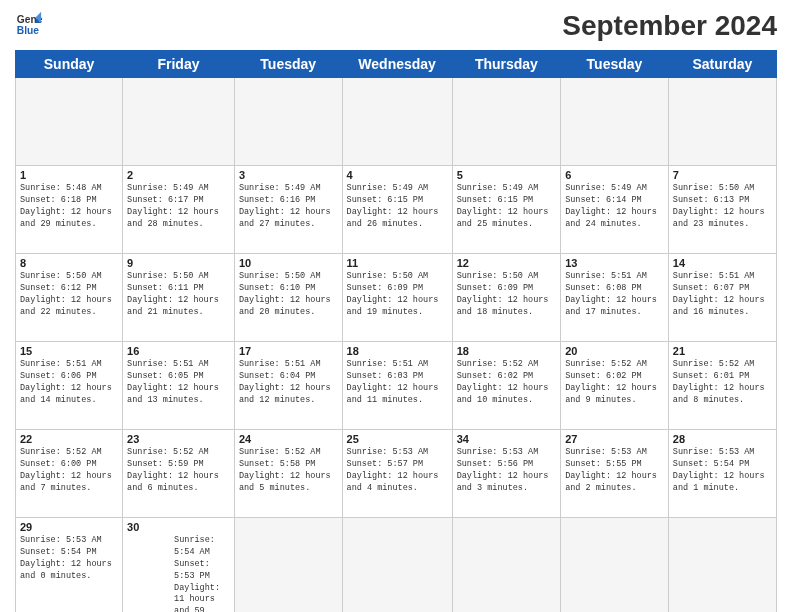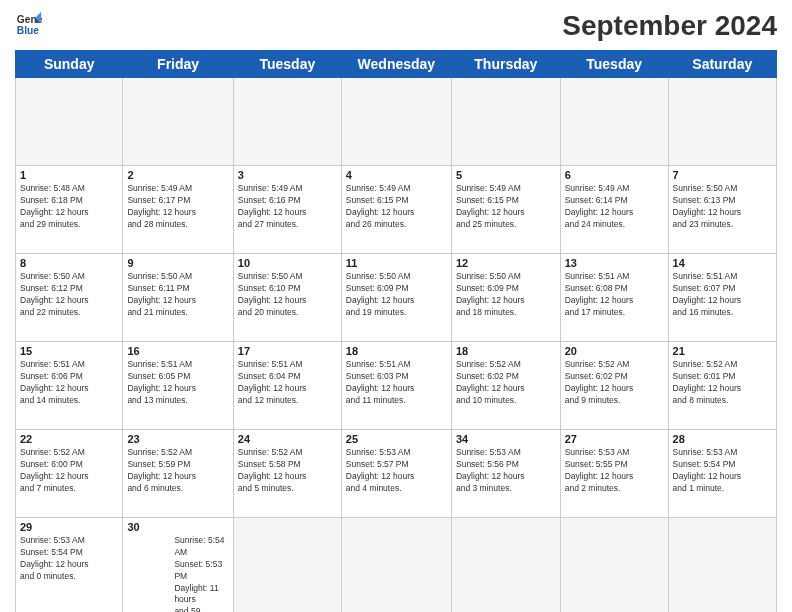"Sunrise: 5:48 AM" .day-info { font-family: none -> Liberation Mono, monospace }
